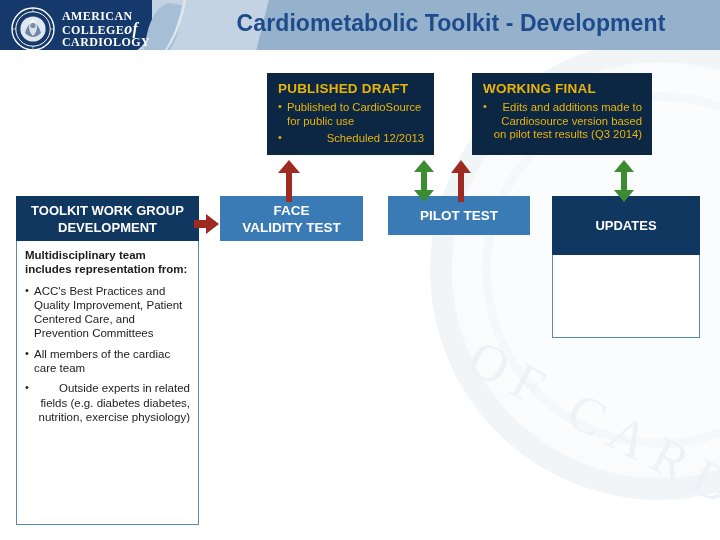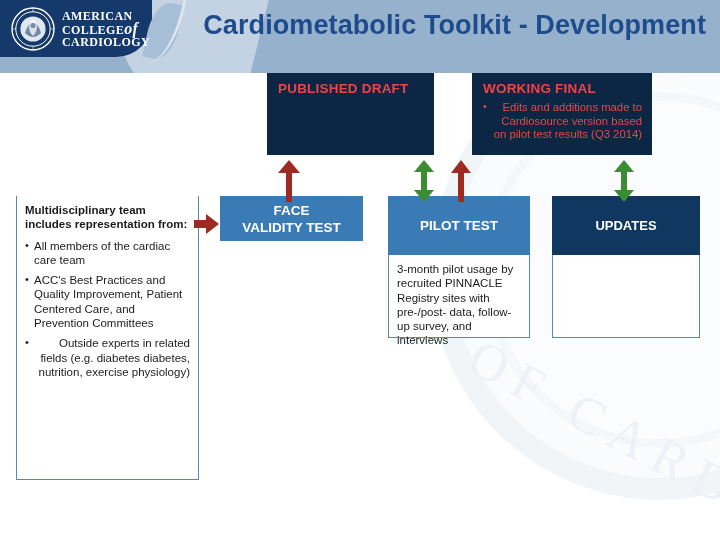"AMERICAN" #header { height: 73px -> 50px }
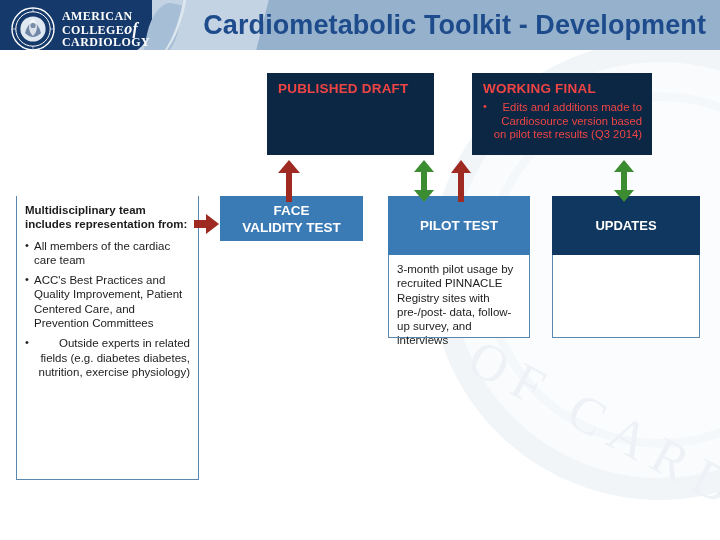"Cardiometabolic Toolkit - Development" #header-title { font-size: 27px -> 23px; text-align: right -> center }
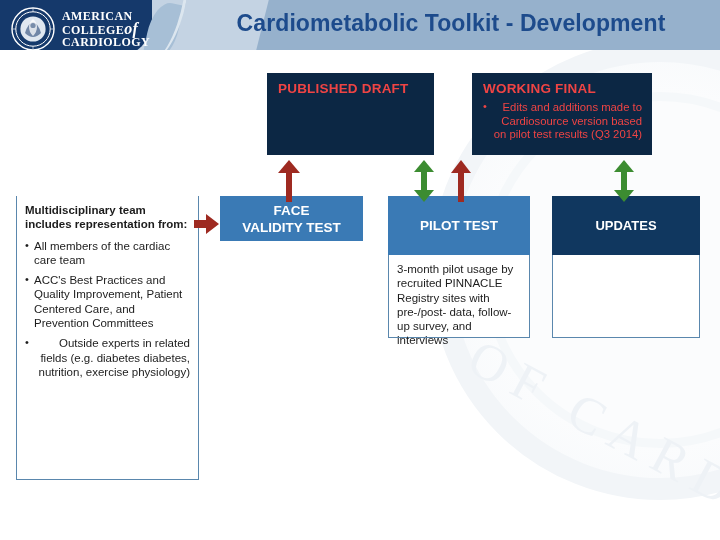"PUBLISHED DRAFT" .topbox { color: #ef4444 -> #eab308 }
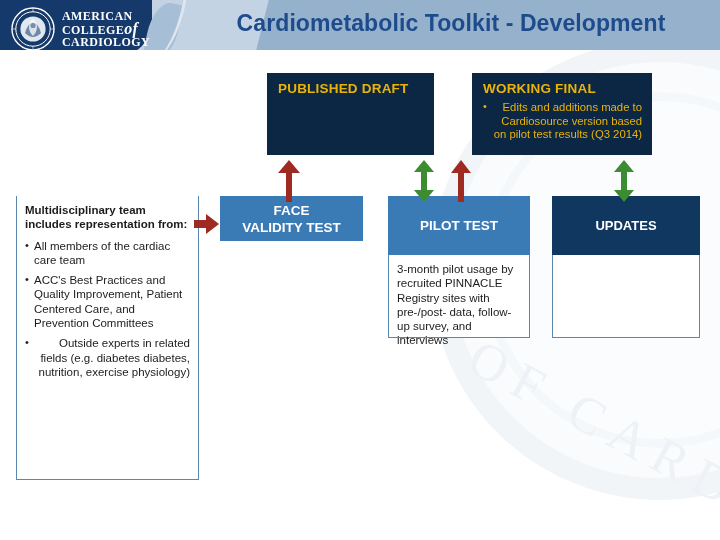"Published to CardioSource for public" div.bul { html: none -> <div>Published to CardioSource for public use</div> }
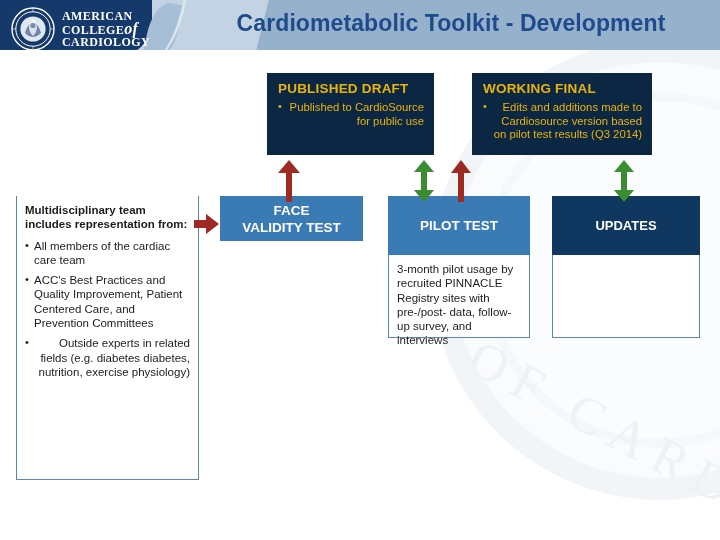"Scheduled 12/2013" div.bul { html: none -> <div>Scheduled 12/2013</div> }
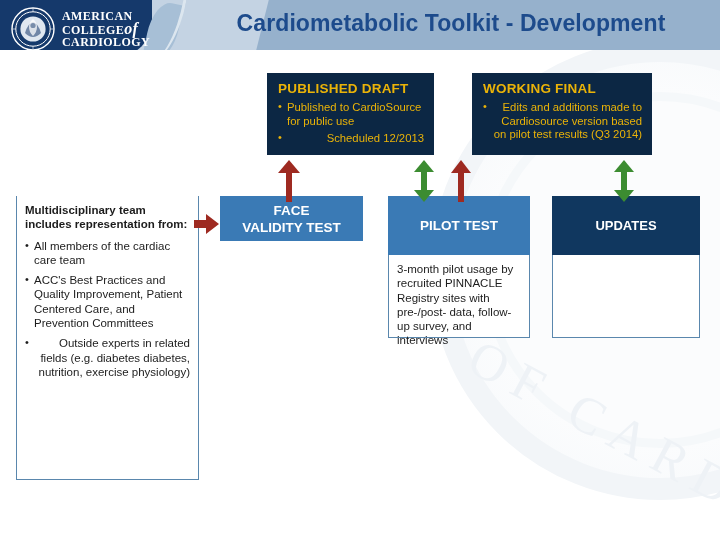"TOOLKIT WORK GROUP DEVELOPMENT" div.card-head { html: none -> <div>TOOLKIT WORK GROUP DEVELOPMENT</div> }
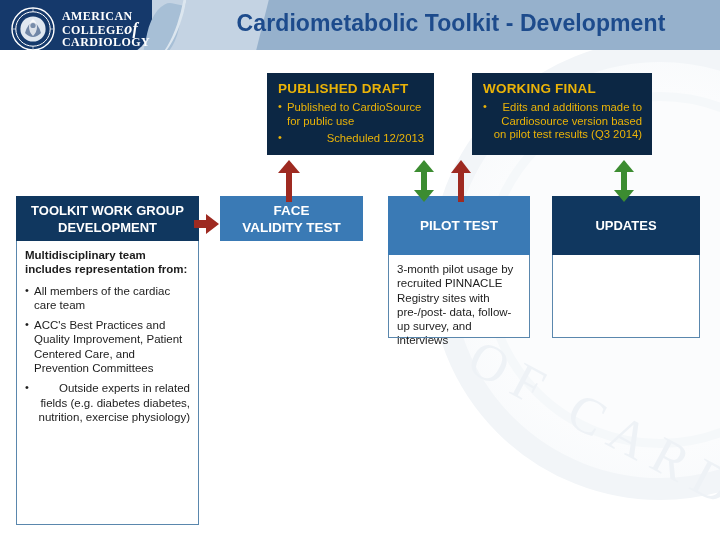"PILOT TEST" div.card-head { height: 59px -> 39px }
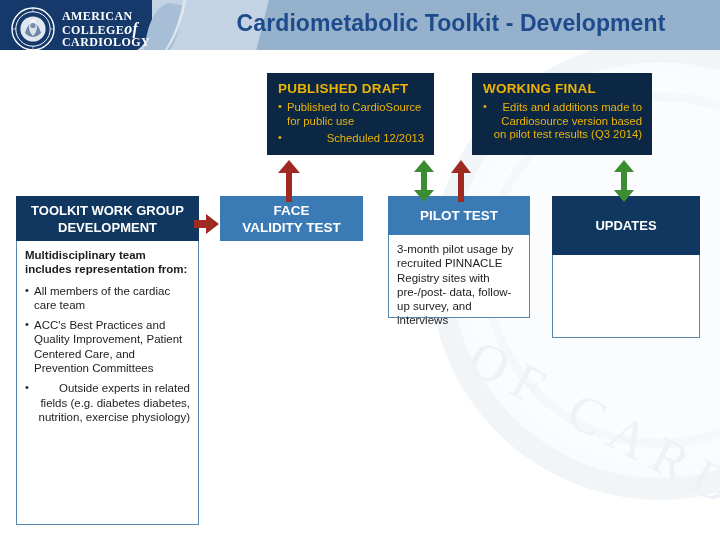"3-month pilot usage by recruited" div.card-body { html: <div> <div>3-month pilot usage by recruited PINNACLE Registry sites with pre-/post- data, follow-up survey, and interviews</div> </div> -> none }
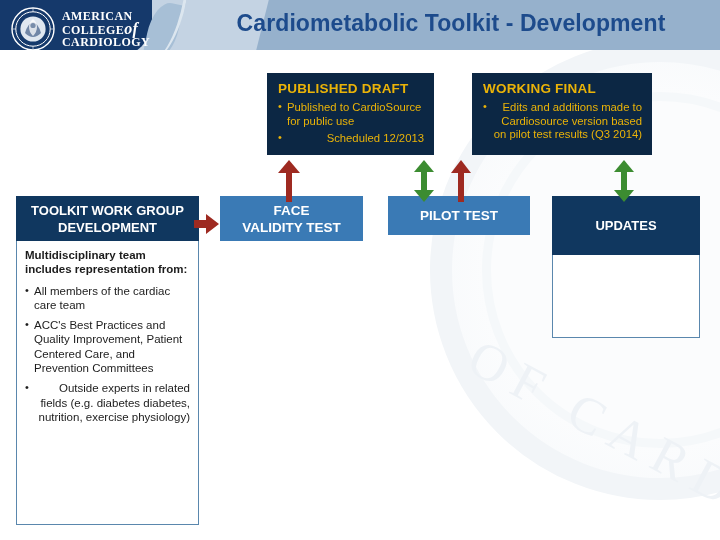"All members of the cardiac" div.bul { order: before "ACC's Best Practices and Quality" -> after "ACC's Best Practices and Quality" }
